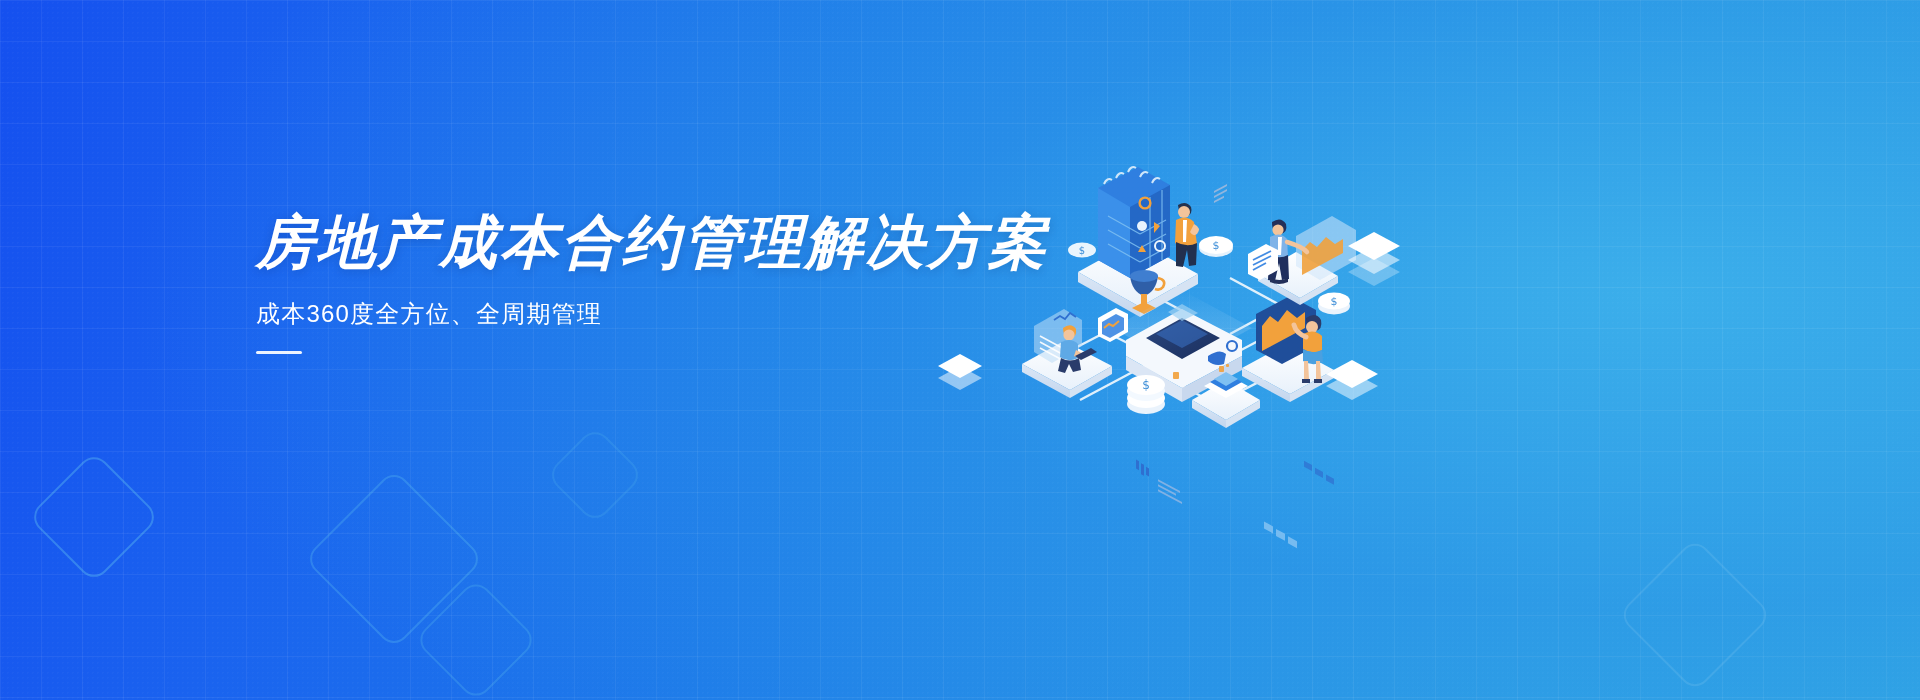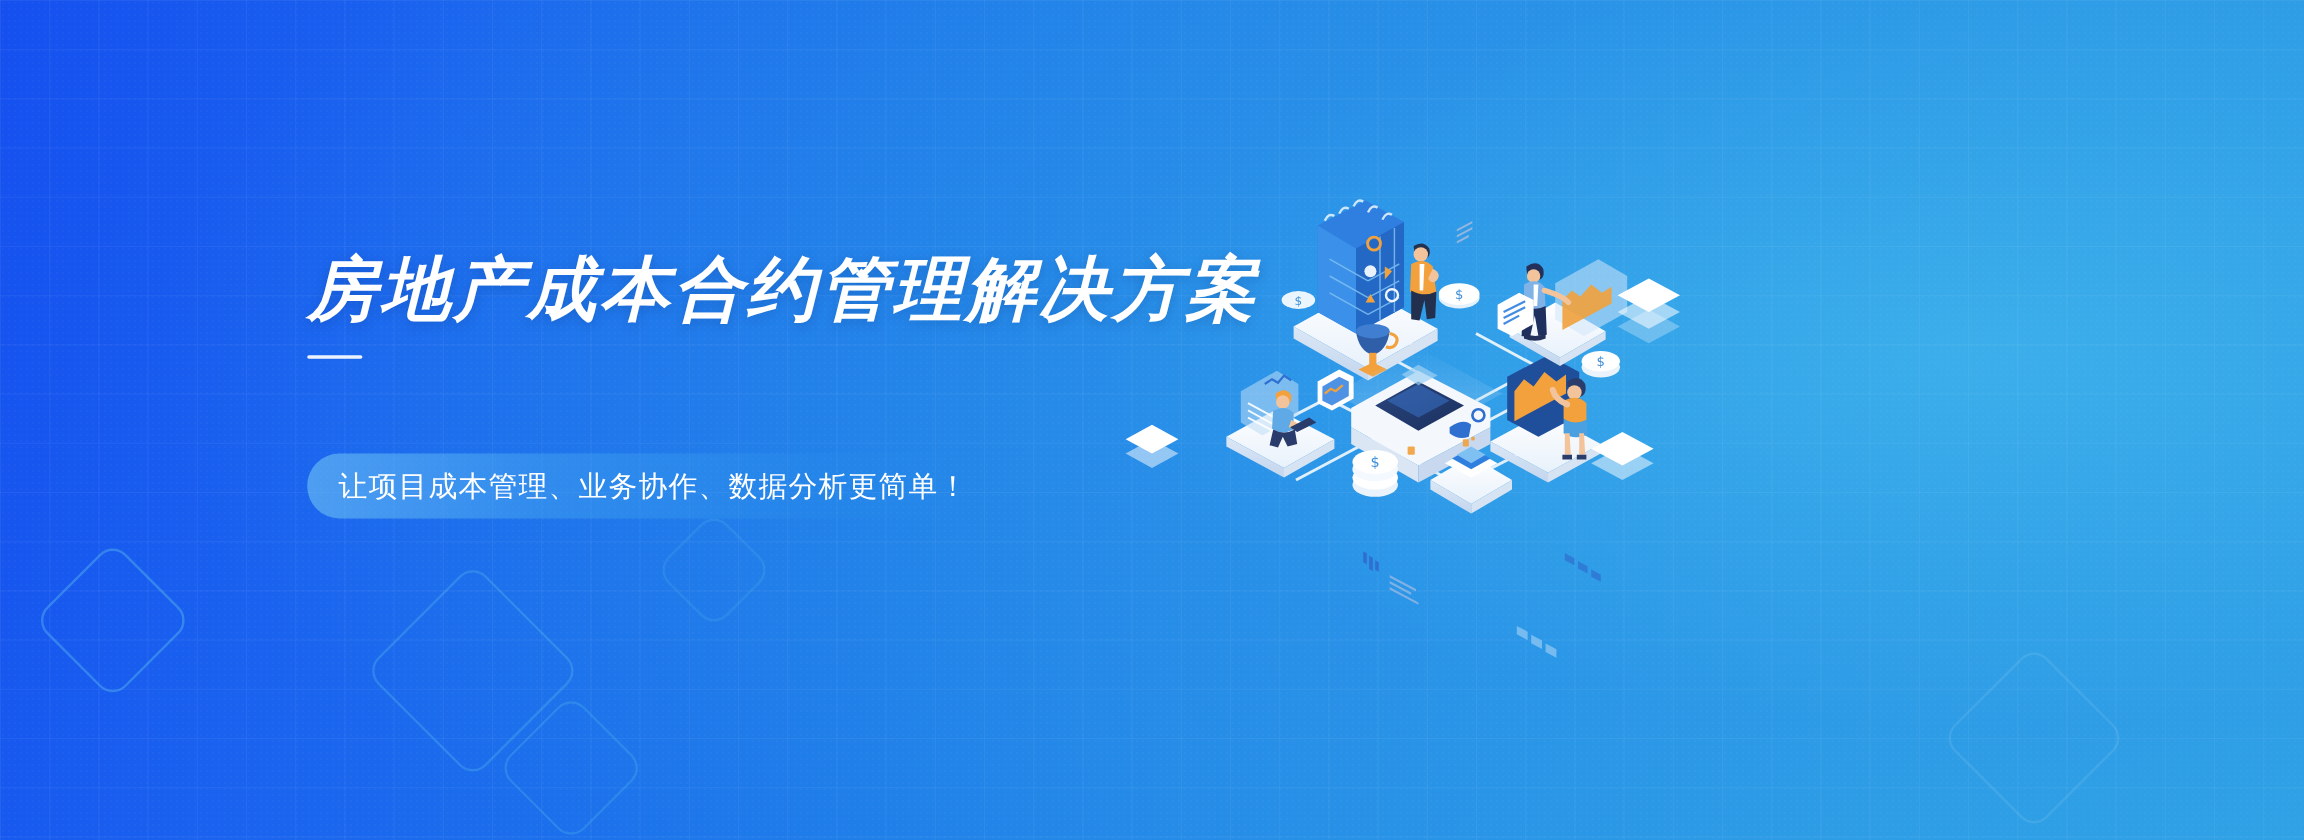"成本360度全方位、全周期管理" div.subtitle { html: none -> <div>成本360度全方位、全周期管理</div> }
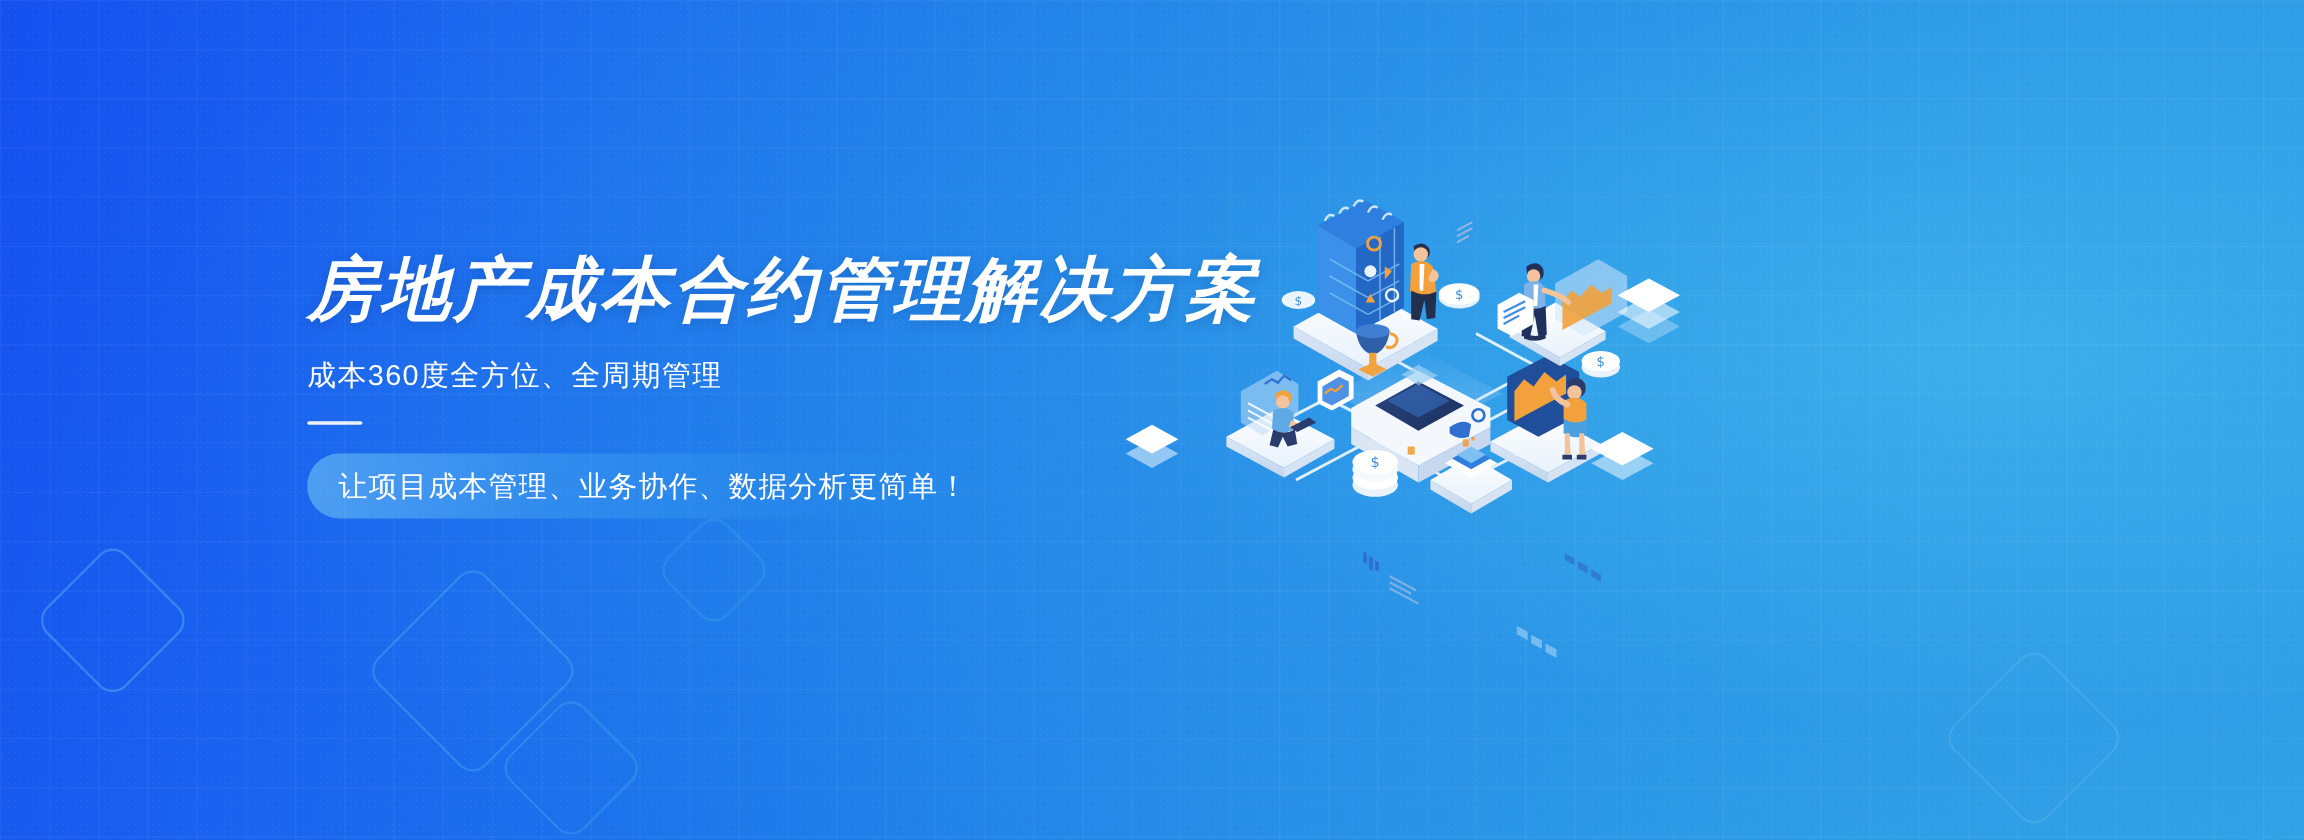"让项目成本管理、业务协作、数据分析更简单！" div.pill { html: <div> <span>让项目成本管理、业务协作、数据分析更简单！</span> </div> -> none }
